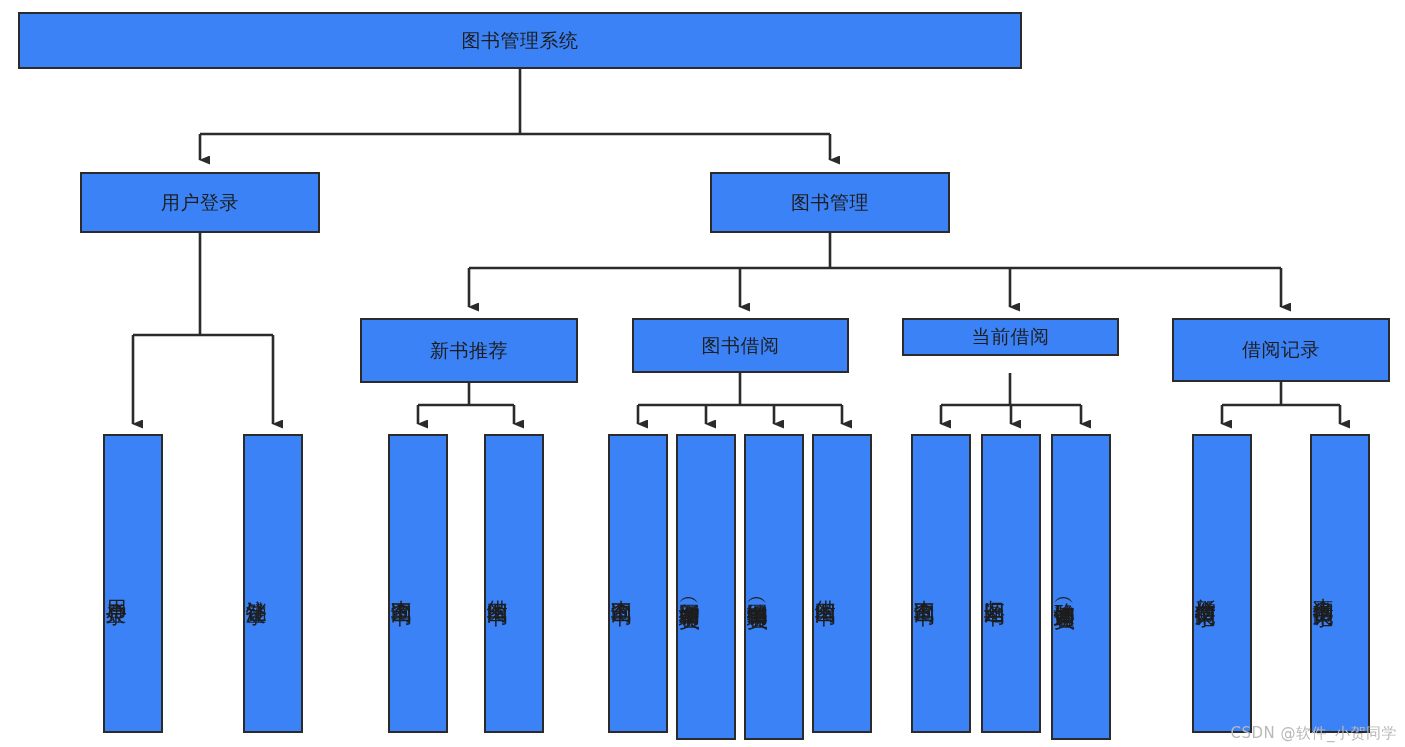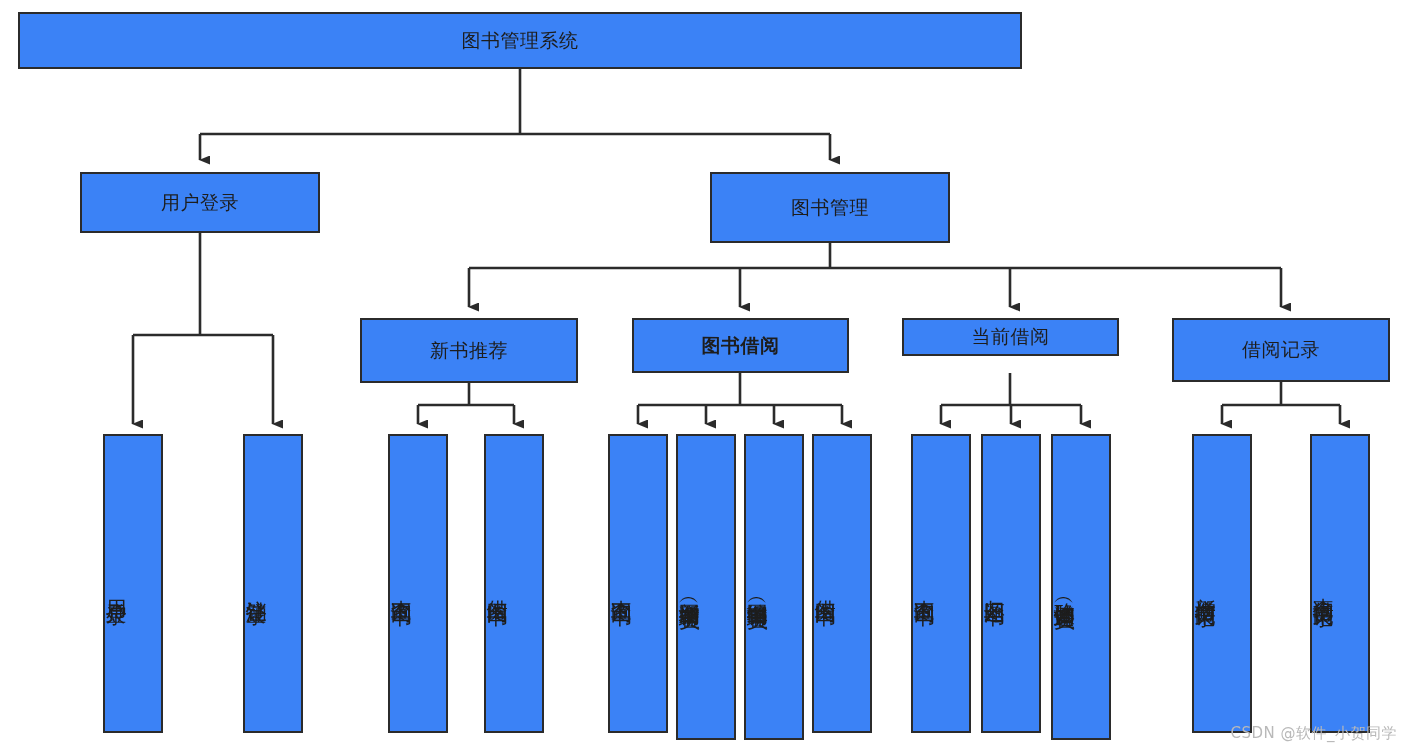"图书管理" div.node { height: 71px -> 61px }
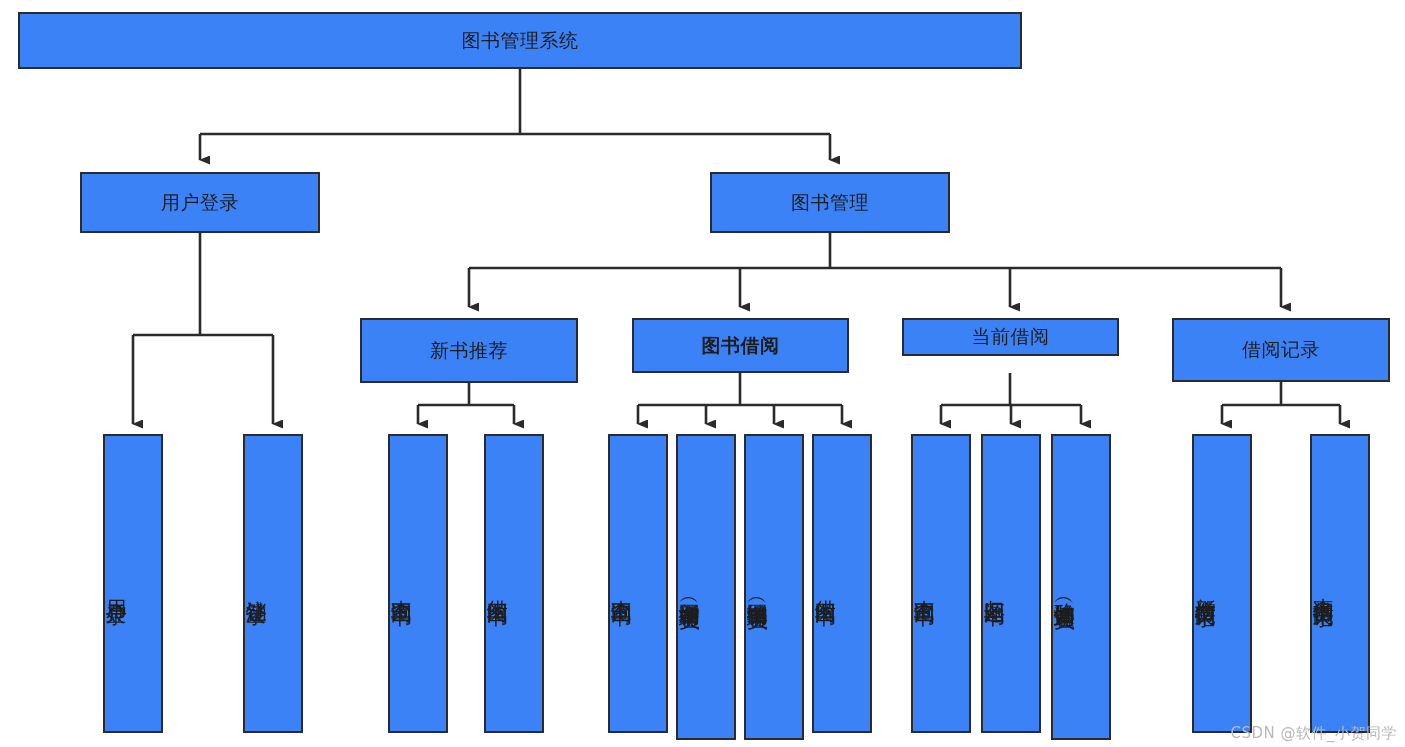"图书借阅" div.node { font-weight: bold -> none }
